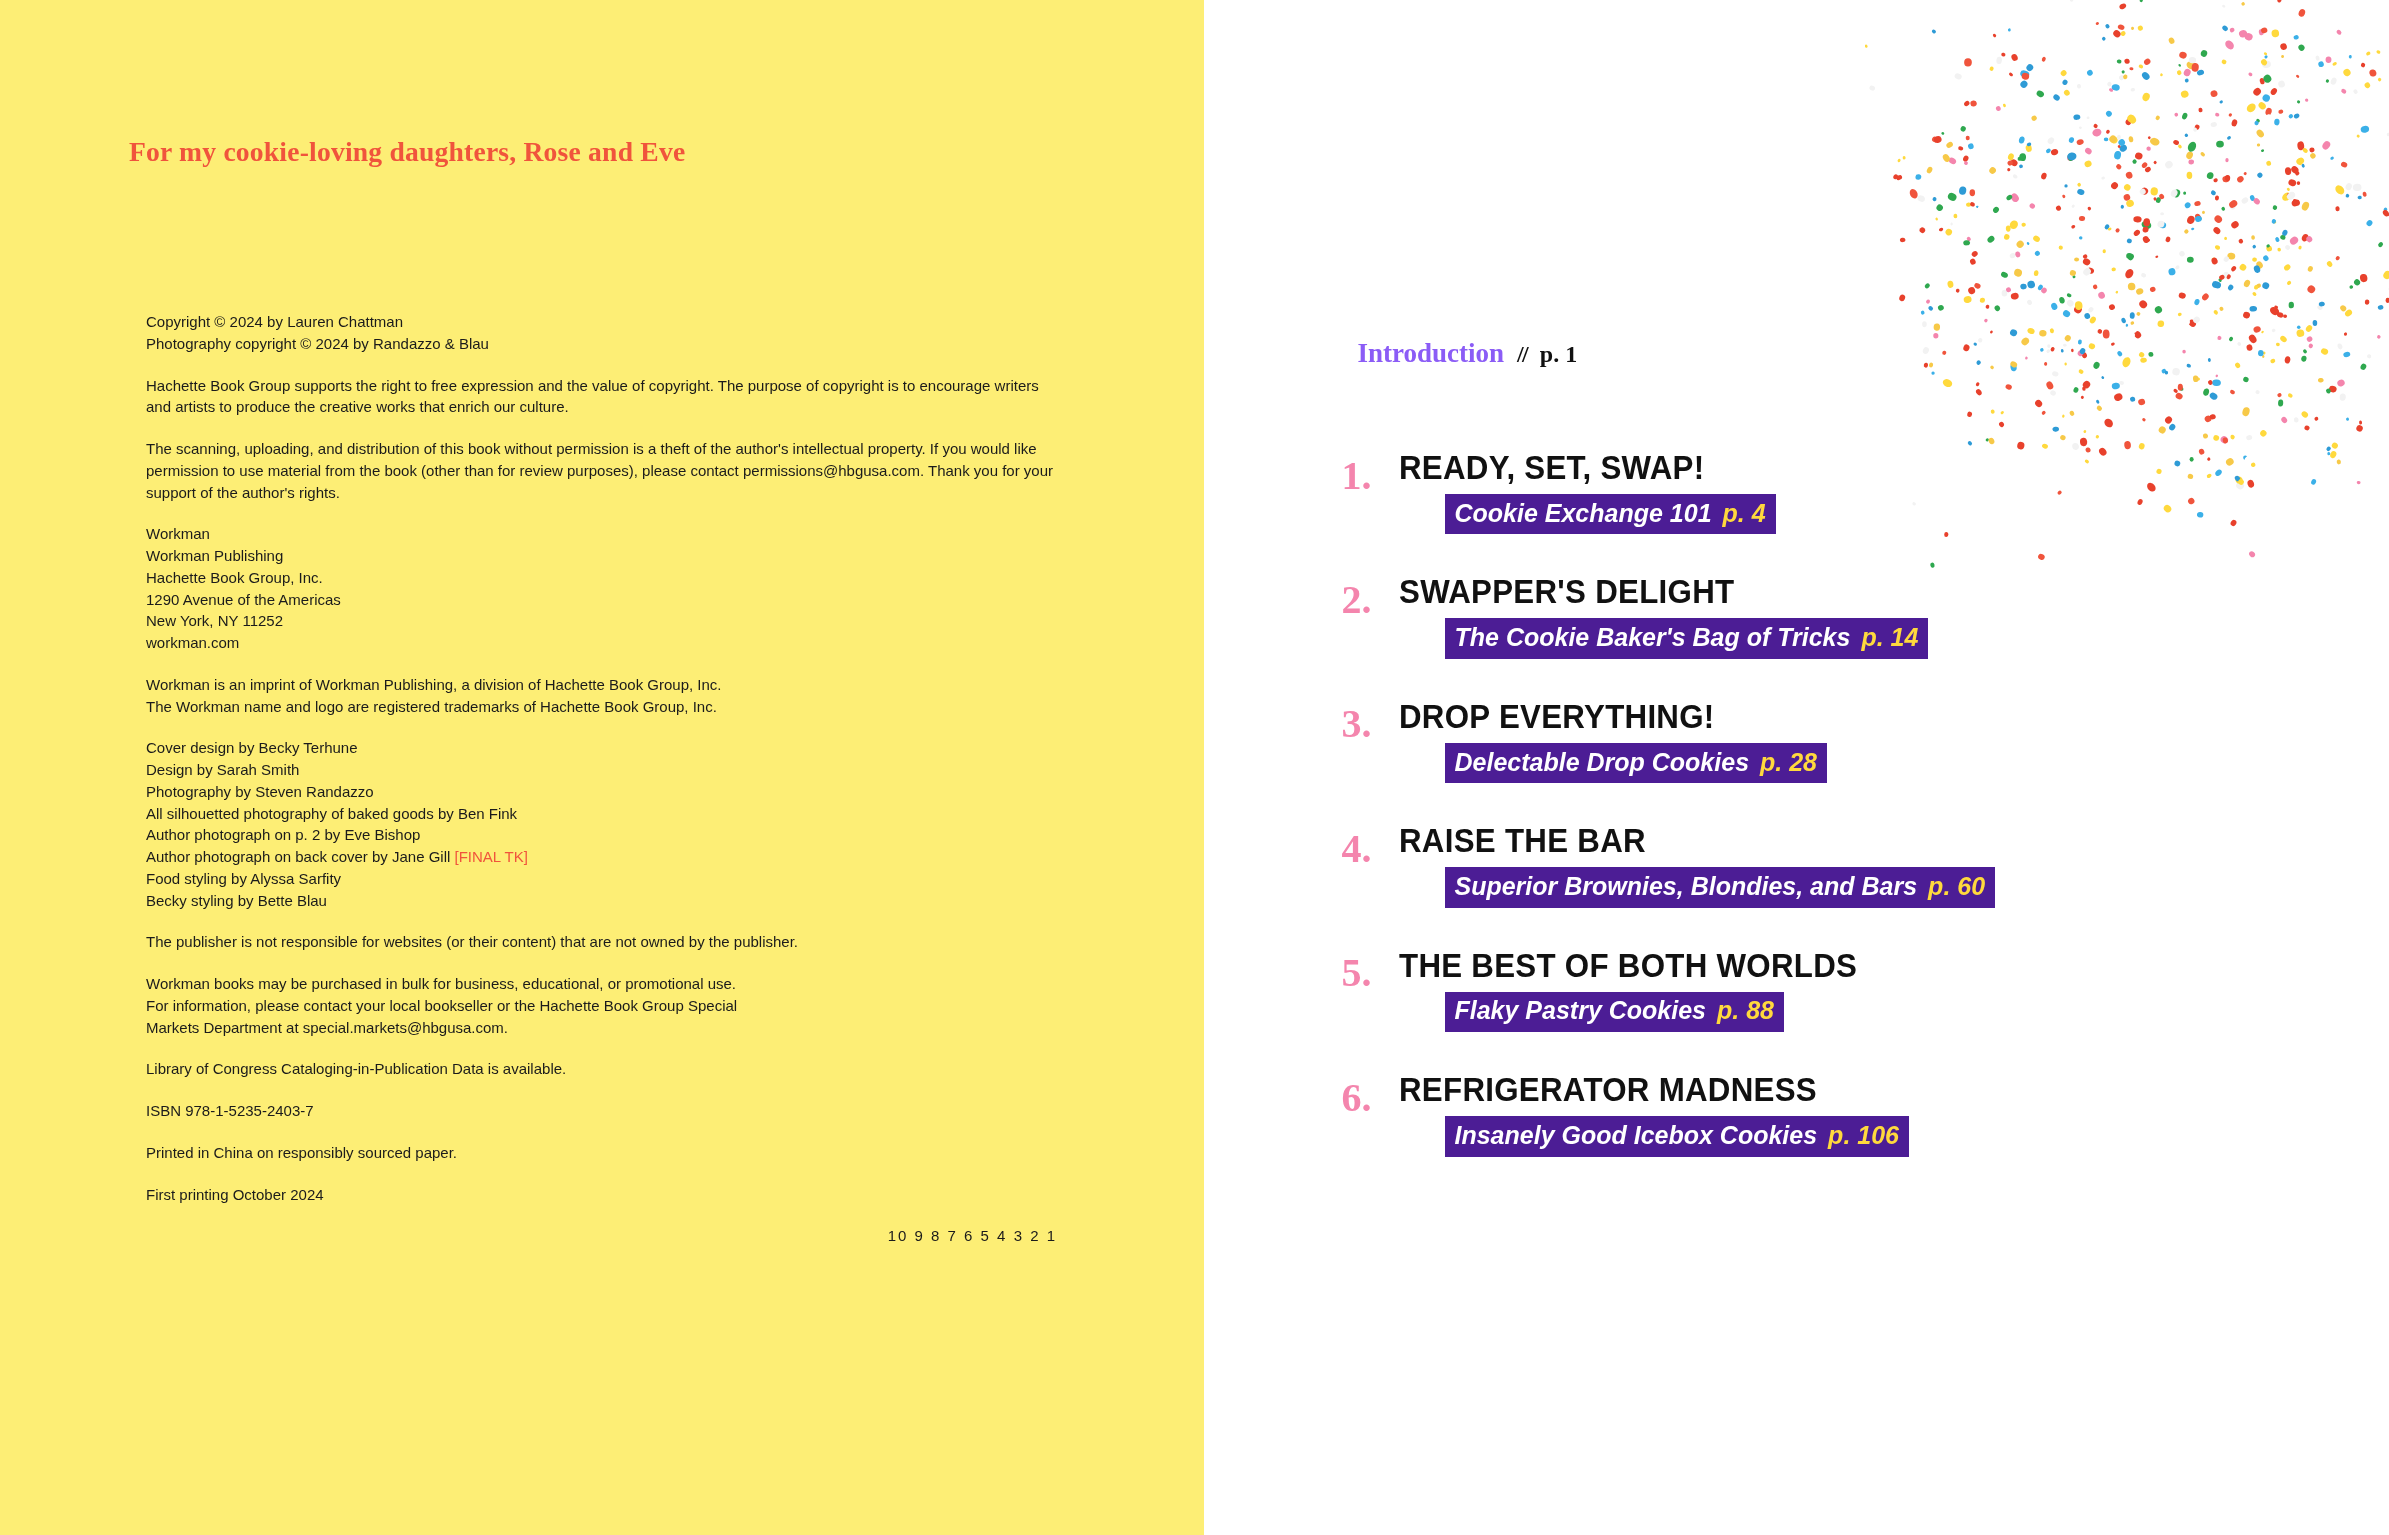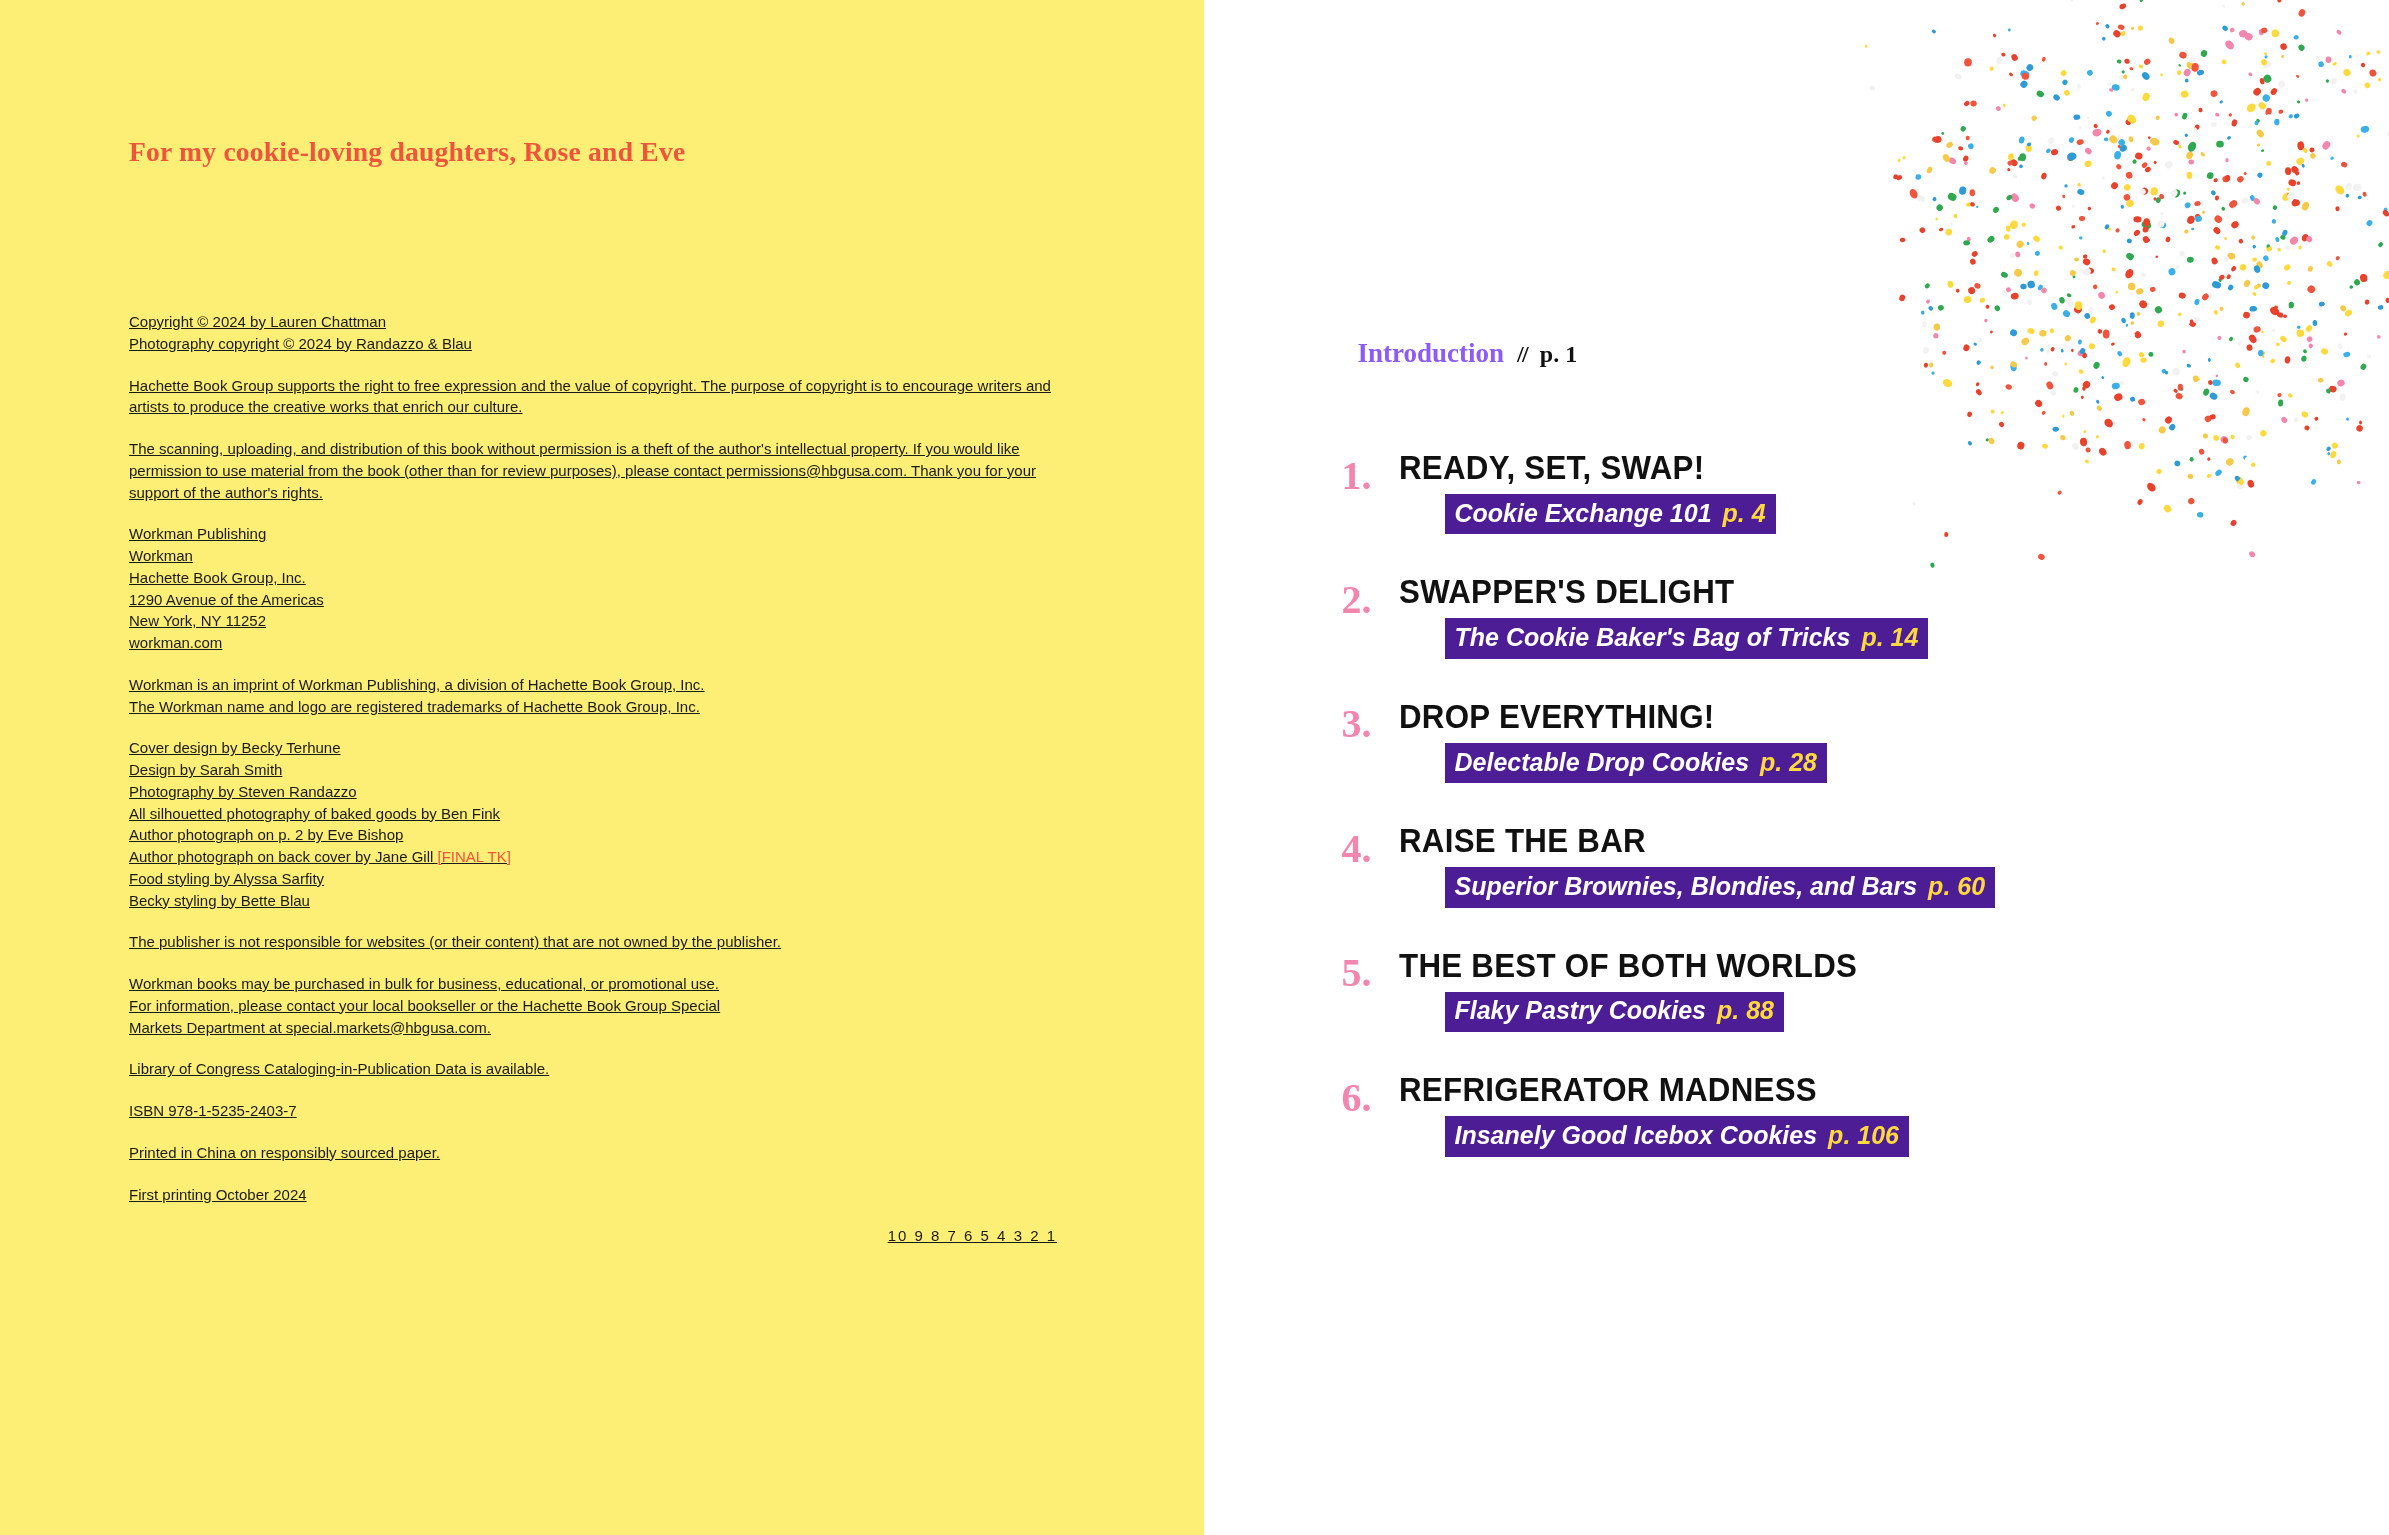"Copyright © 2024 by Lauren" .copy-block p { margin: 0 0 20px 0 -> 0 0 20px 17px; text-decoration: underline -> none }
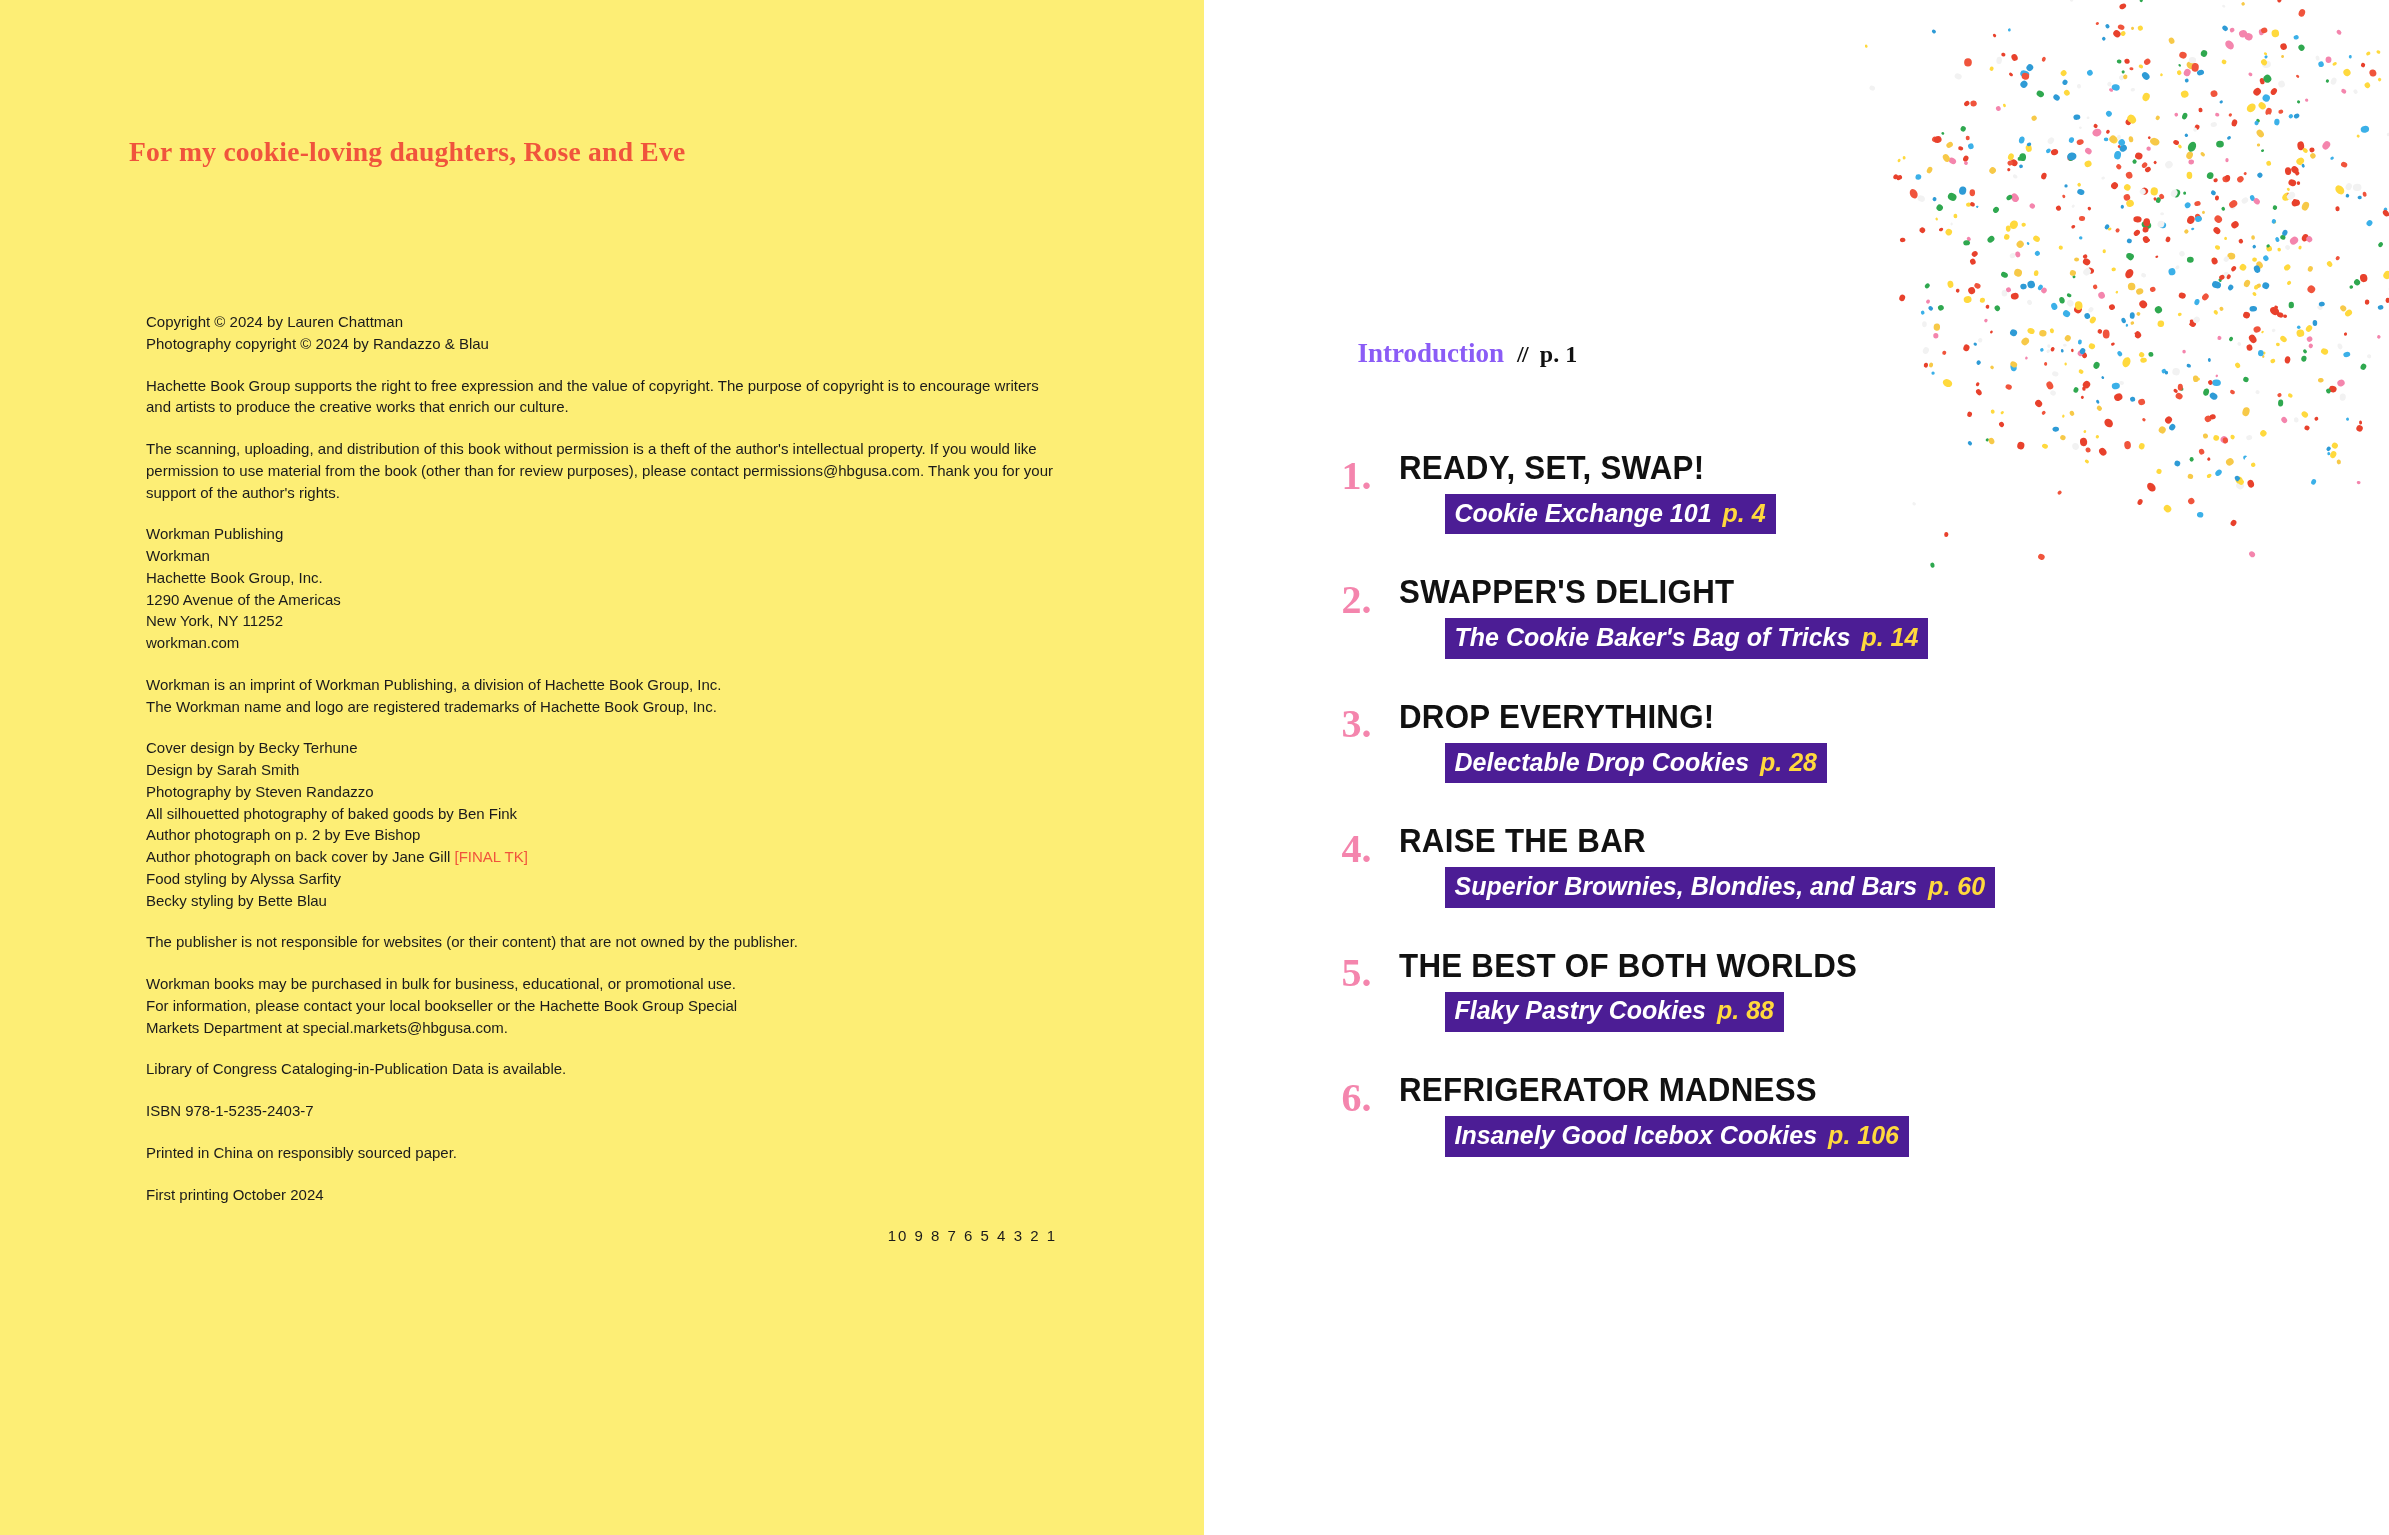"Workman Publishing" span.line { order: before "Workman" -> after "Workman" }
